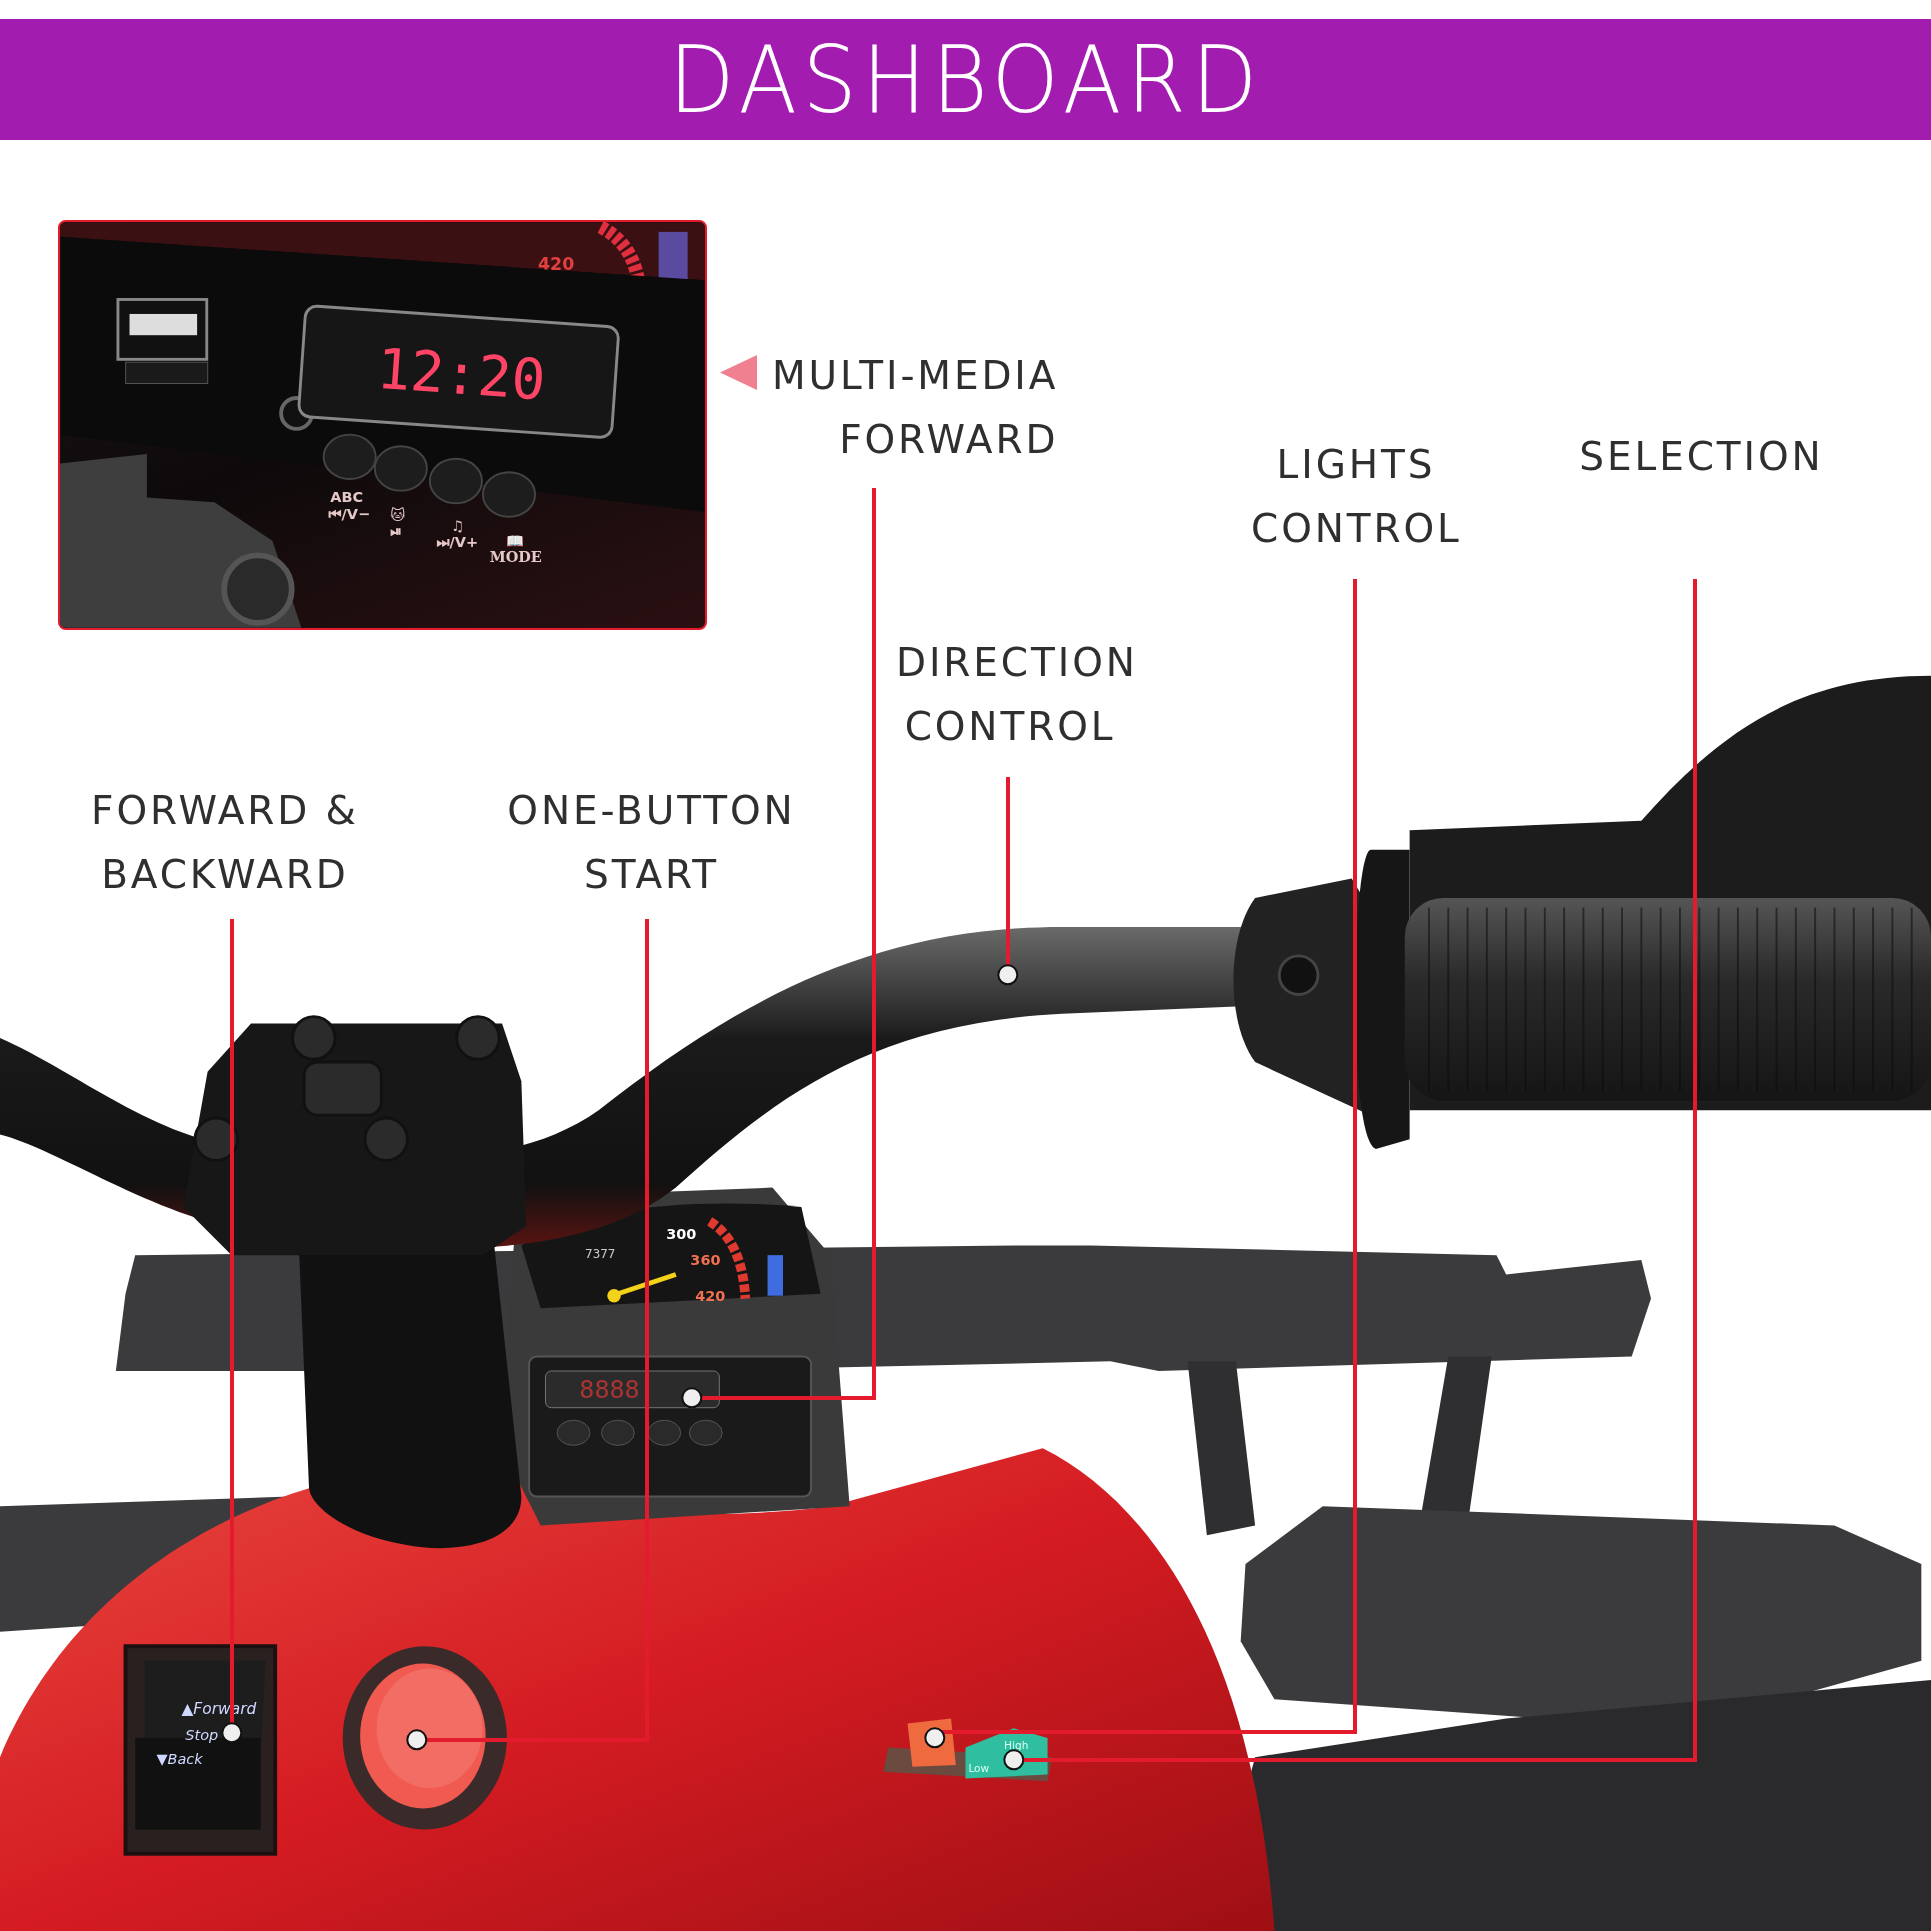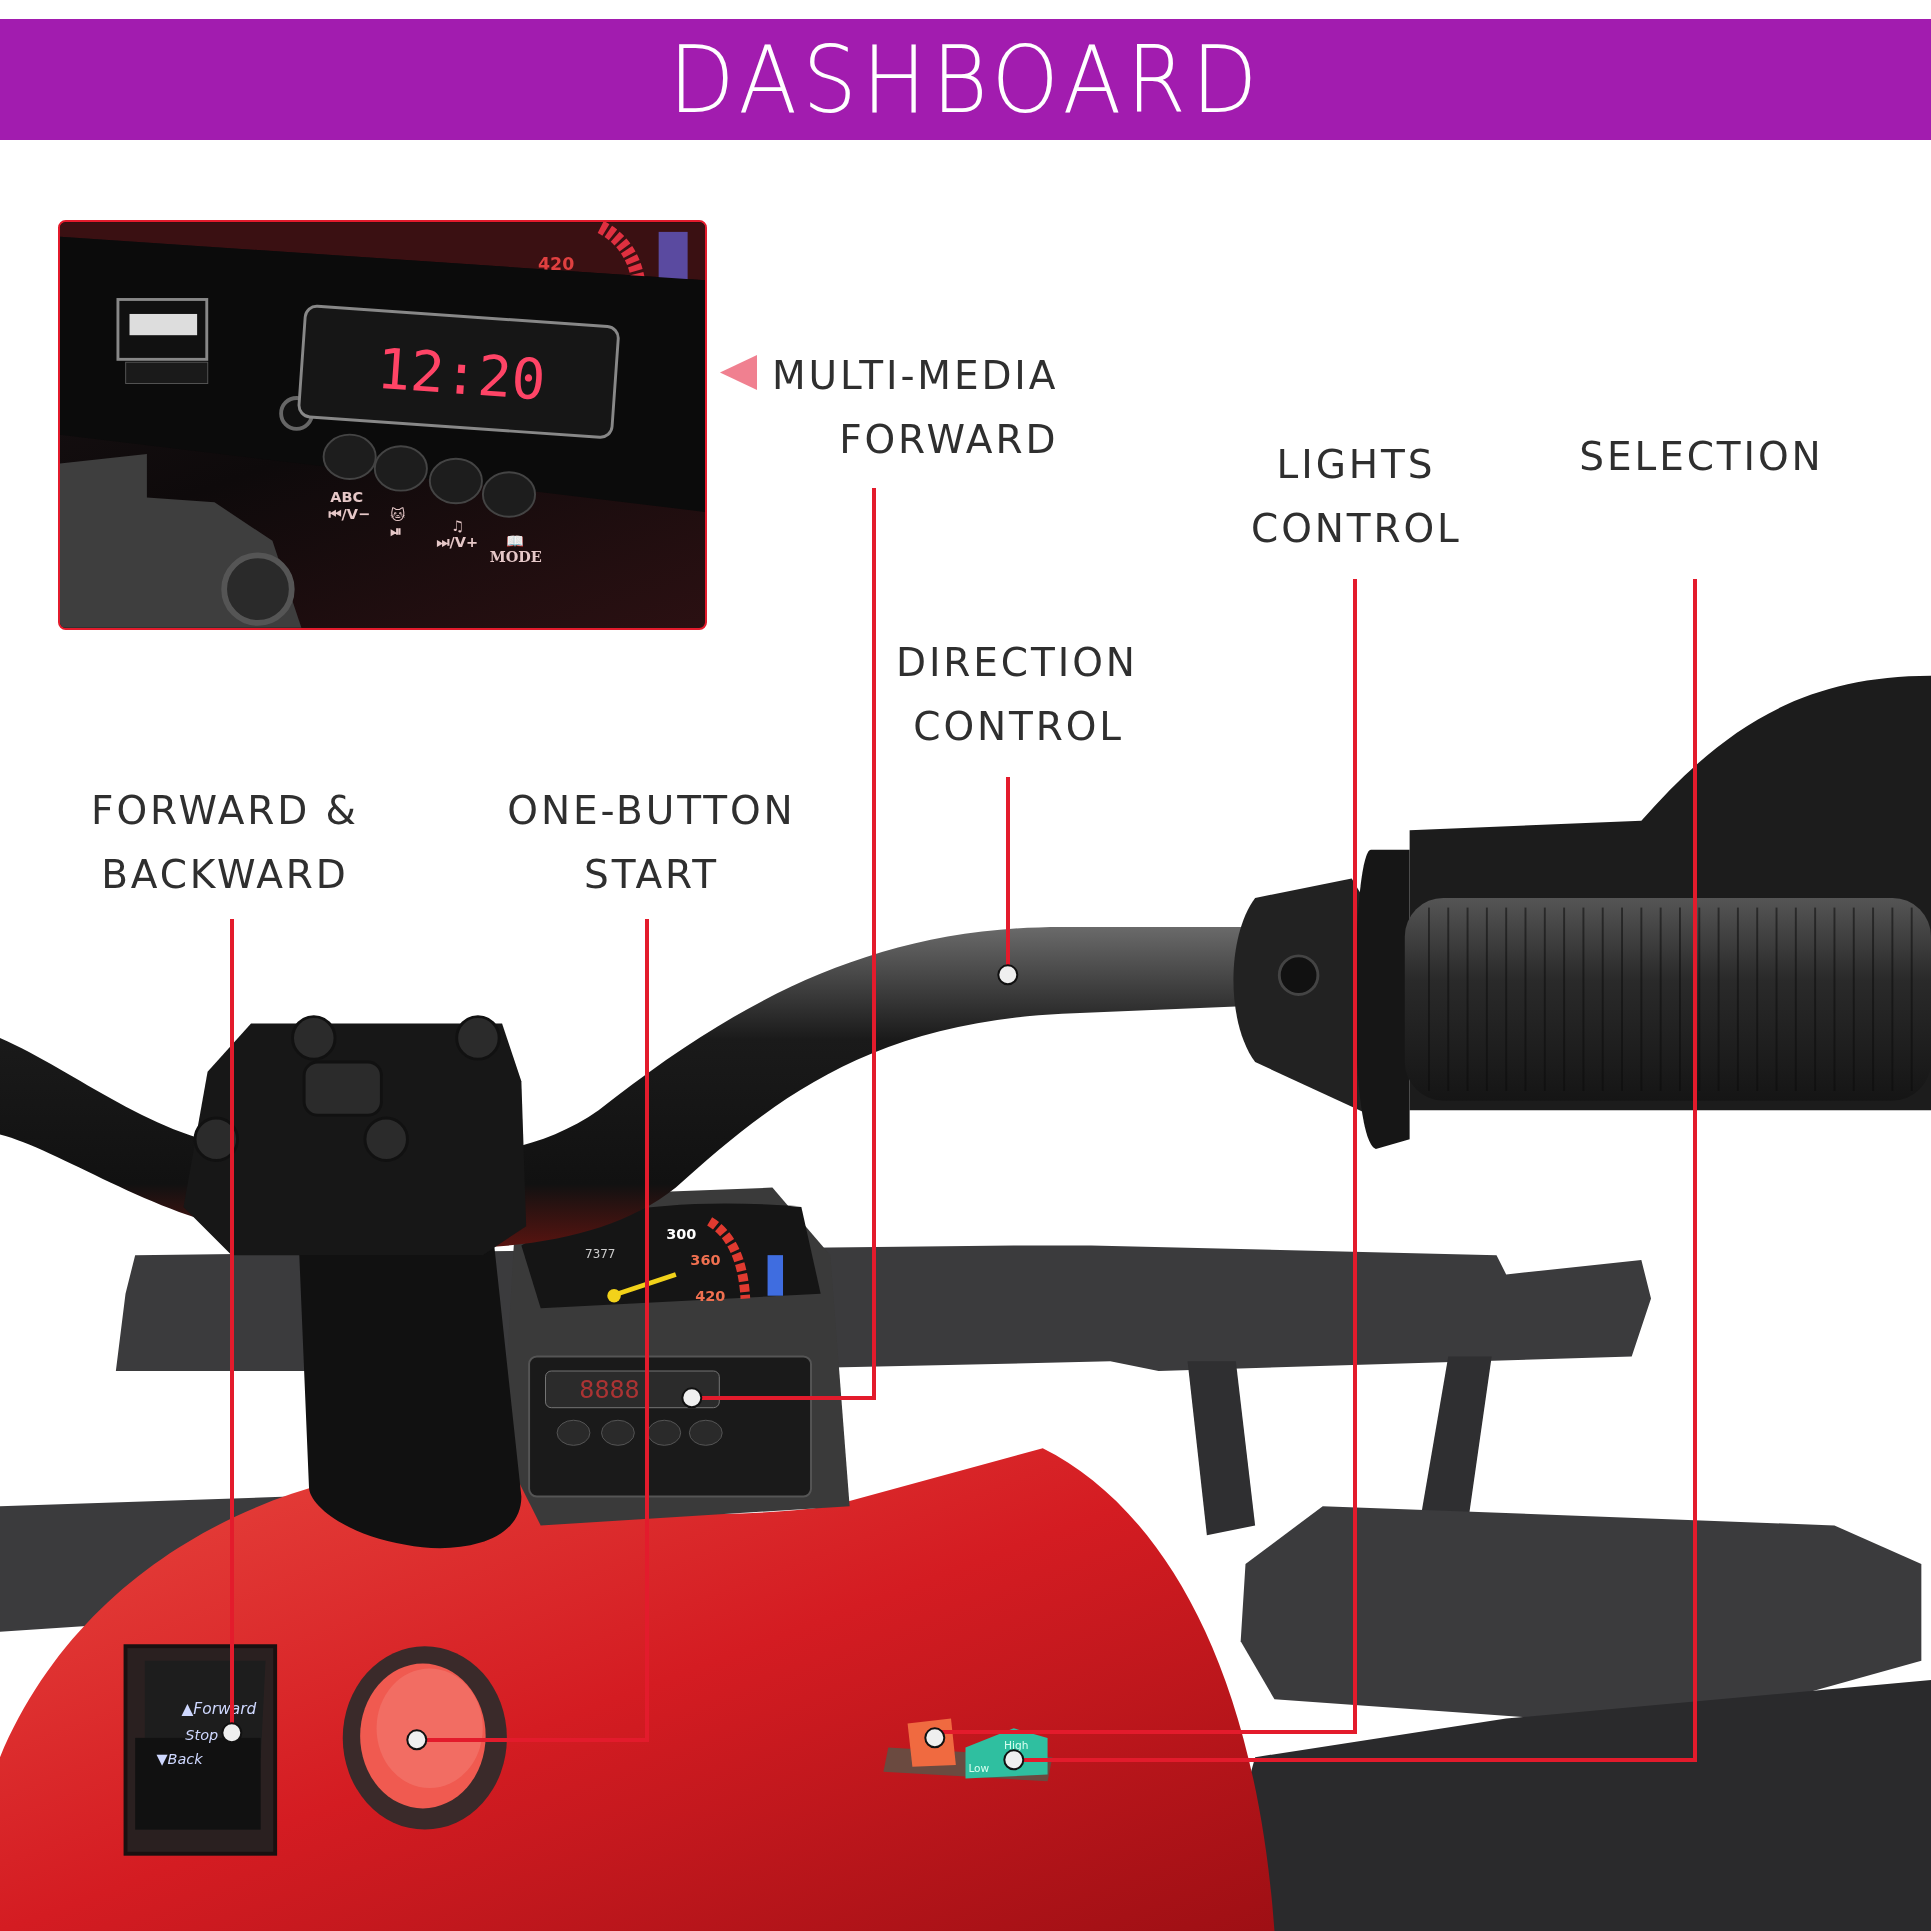"DIRECTION" div.label { text-align: right -> none }
